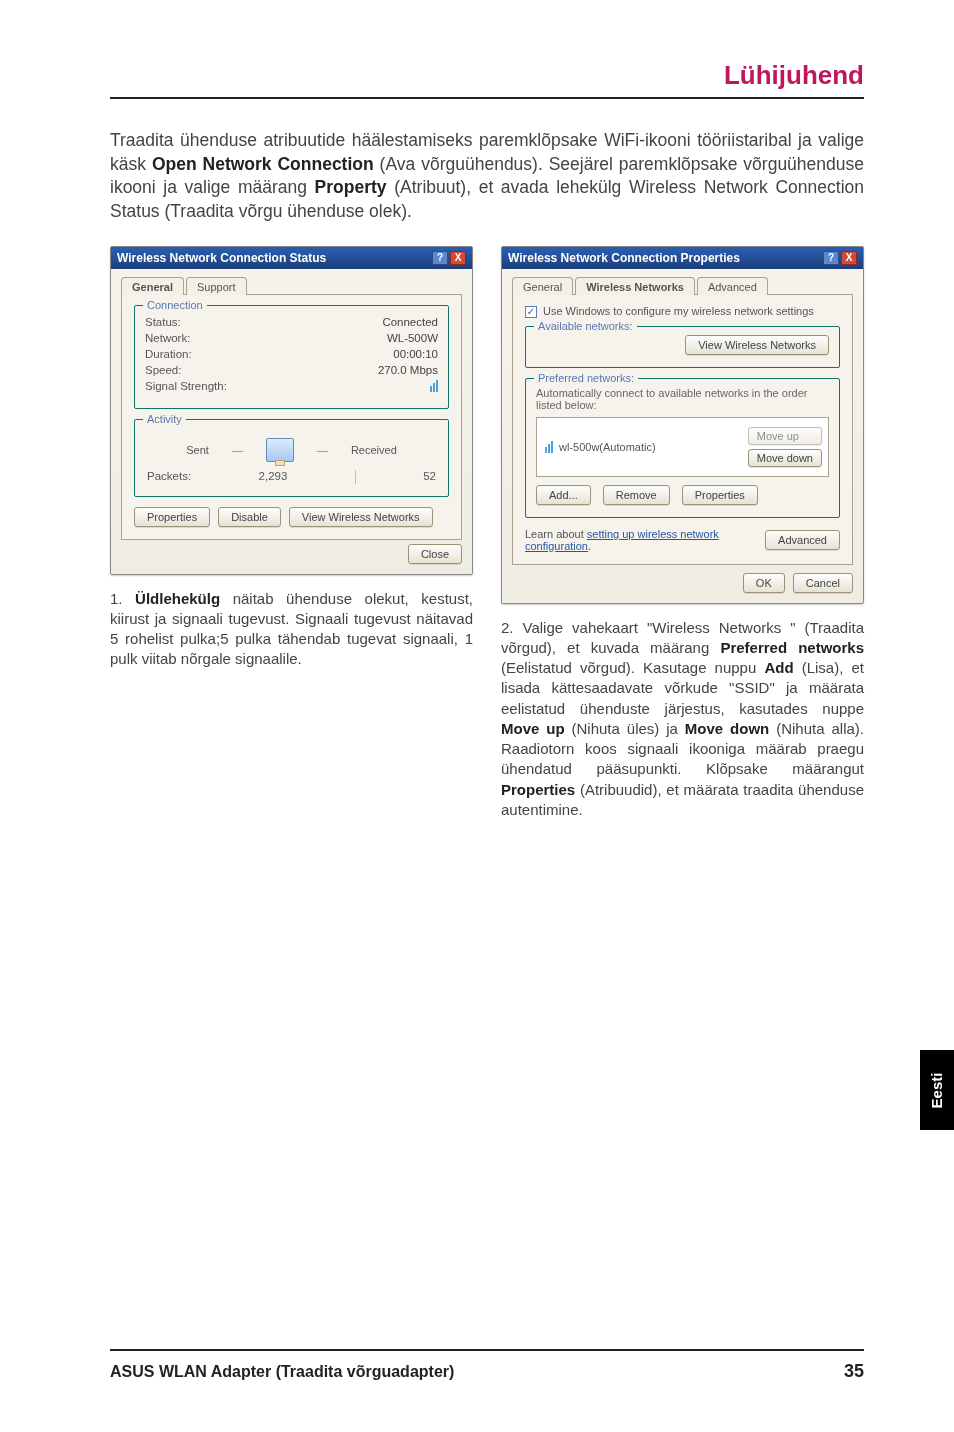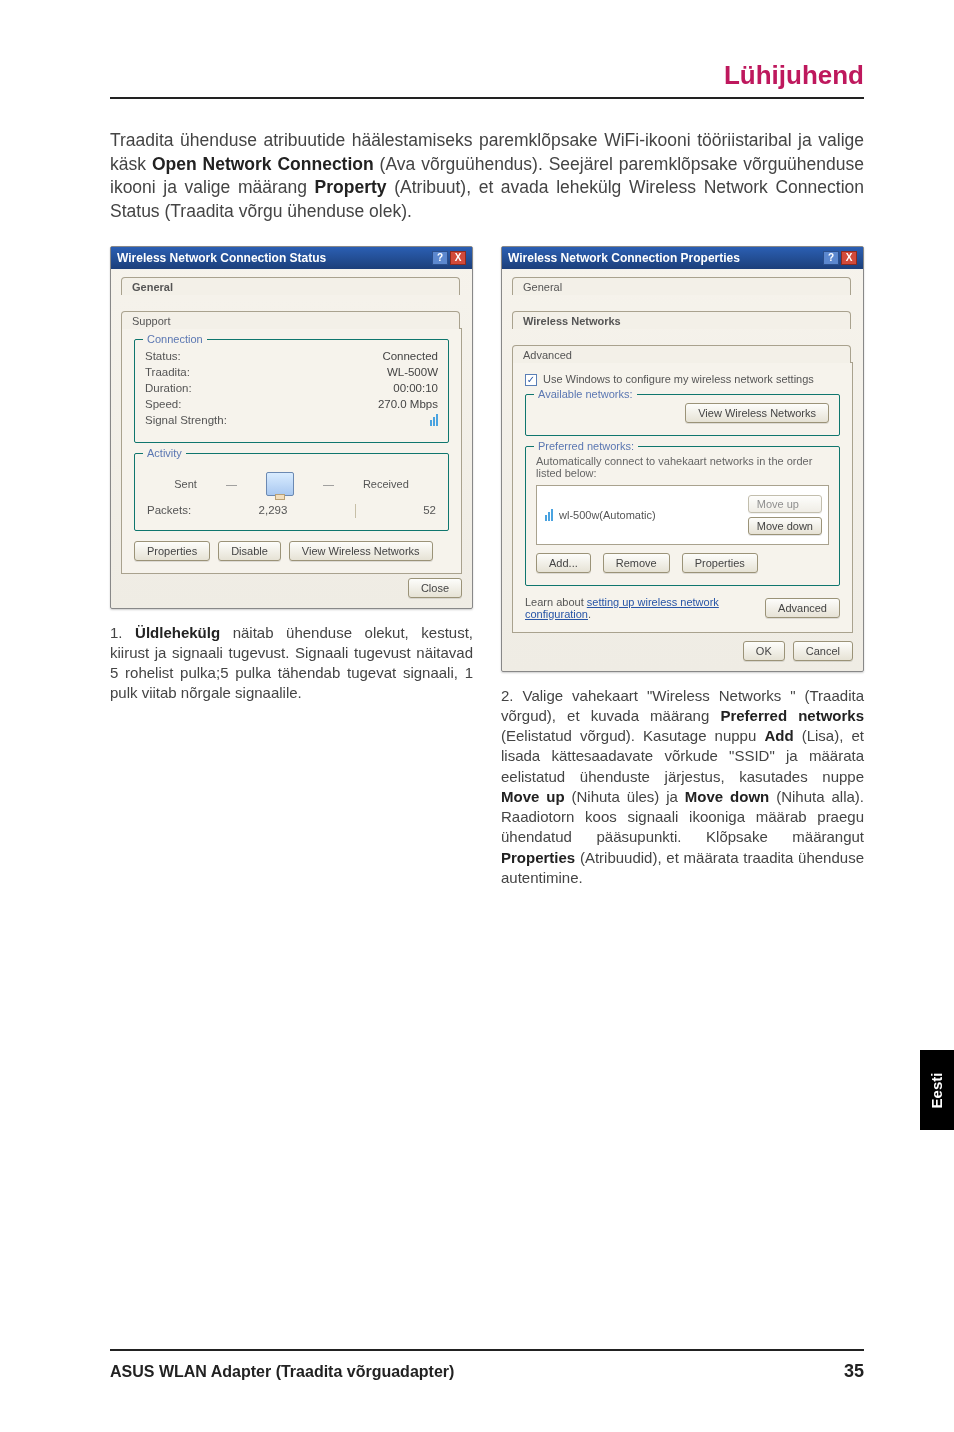"General" .tabs { flex-direction: column -> none; gap: 16px -> 0 }
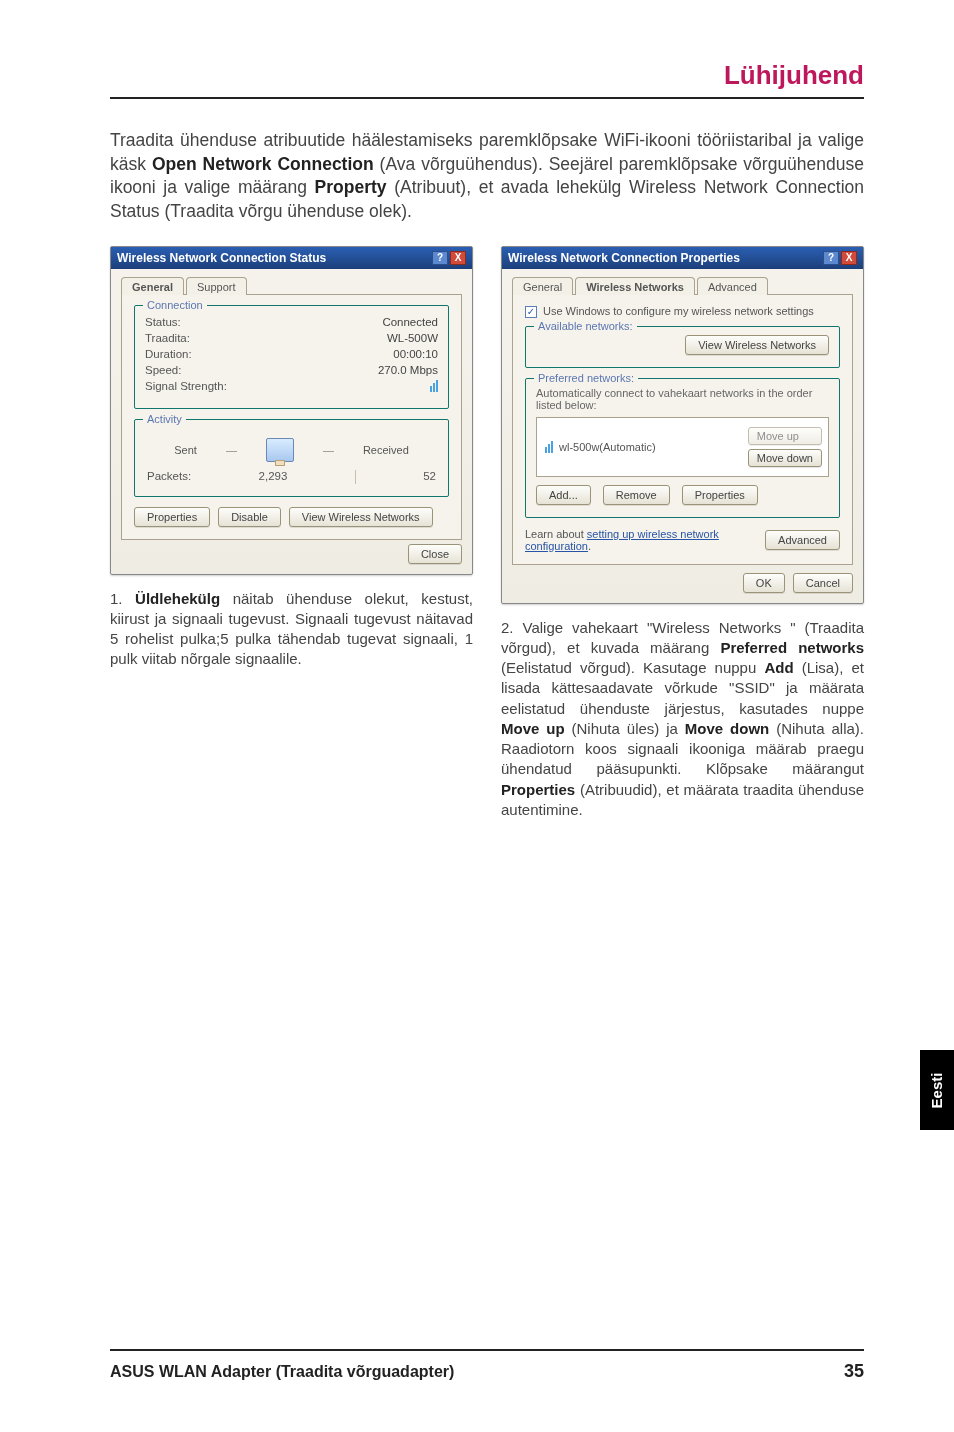"Traadita:" span { text: Traadita -> Network }
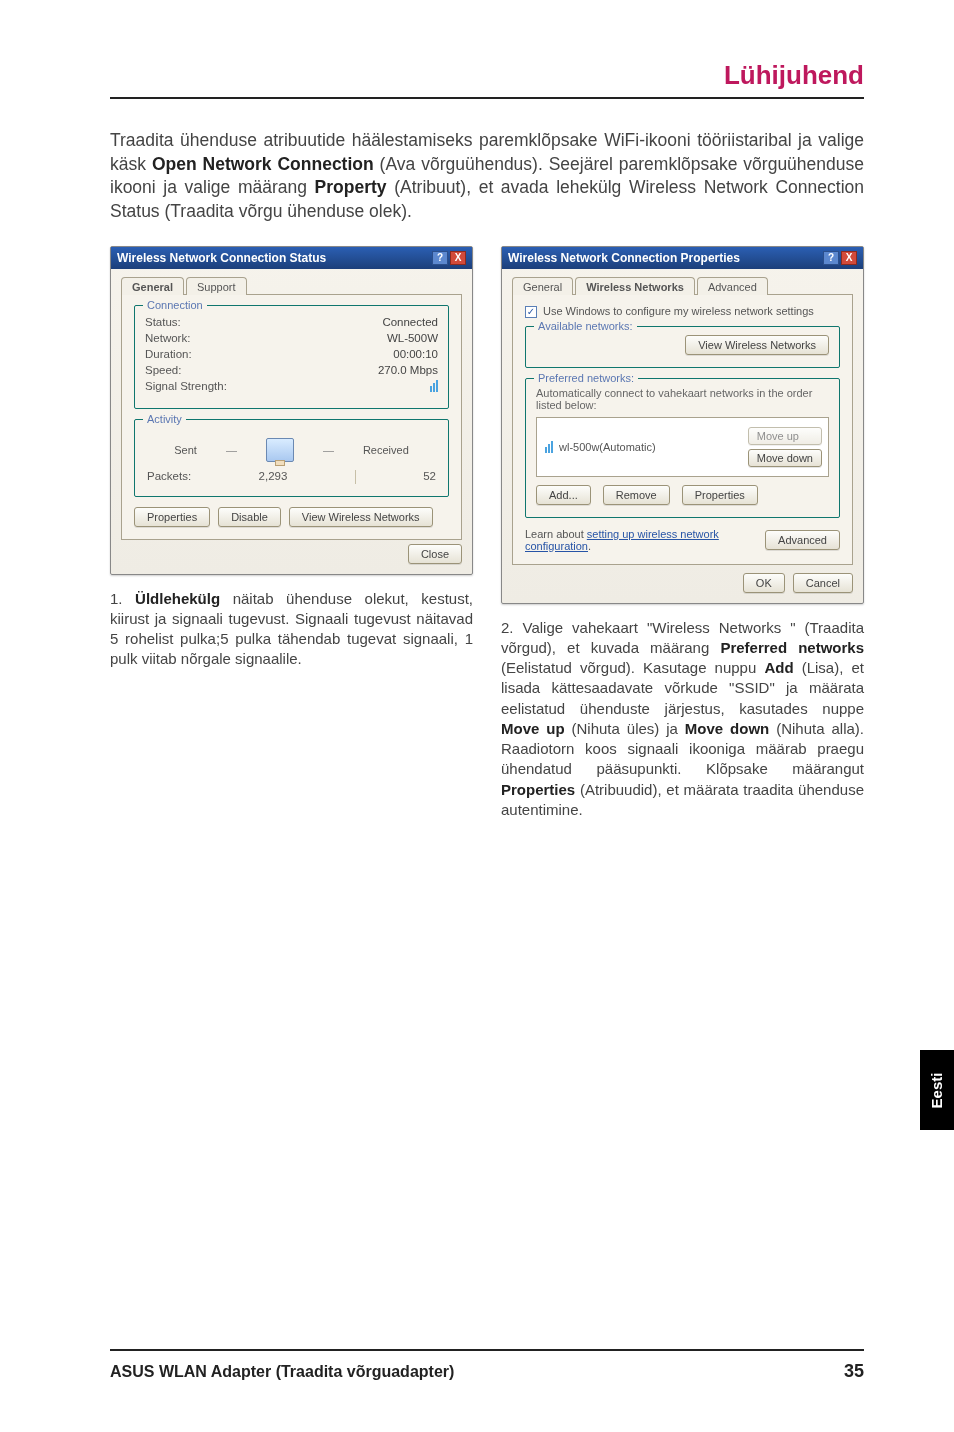"Automatically connect to vahekaart" div.desc { text: vahekaart -> available }
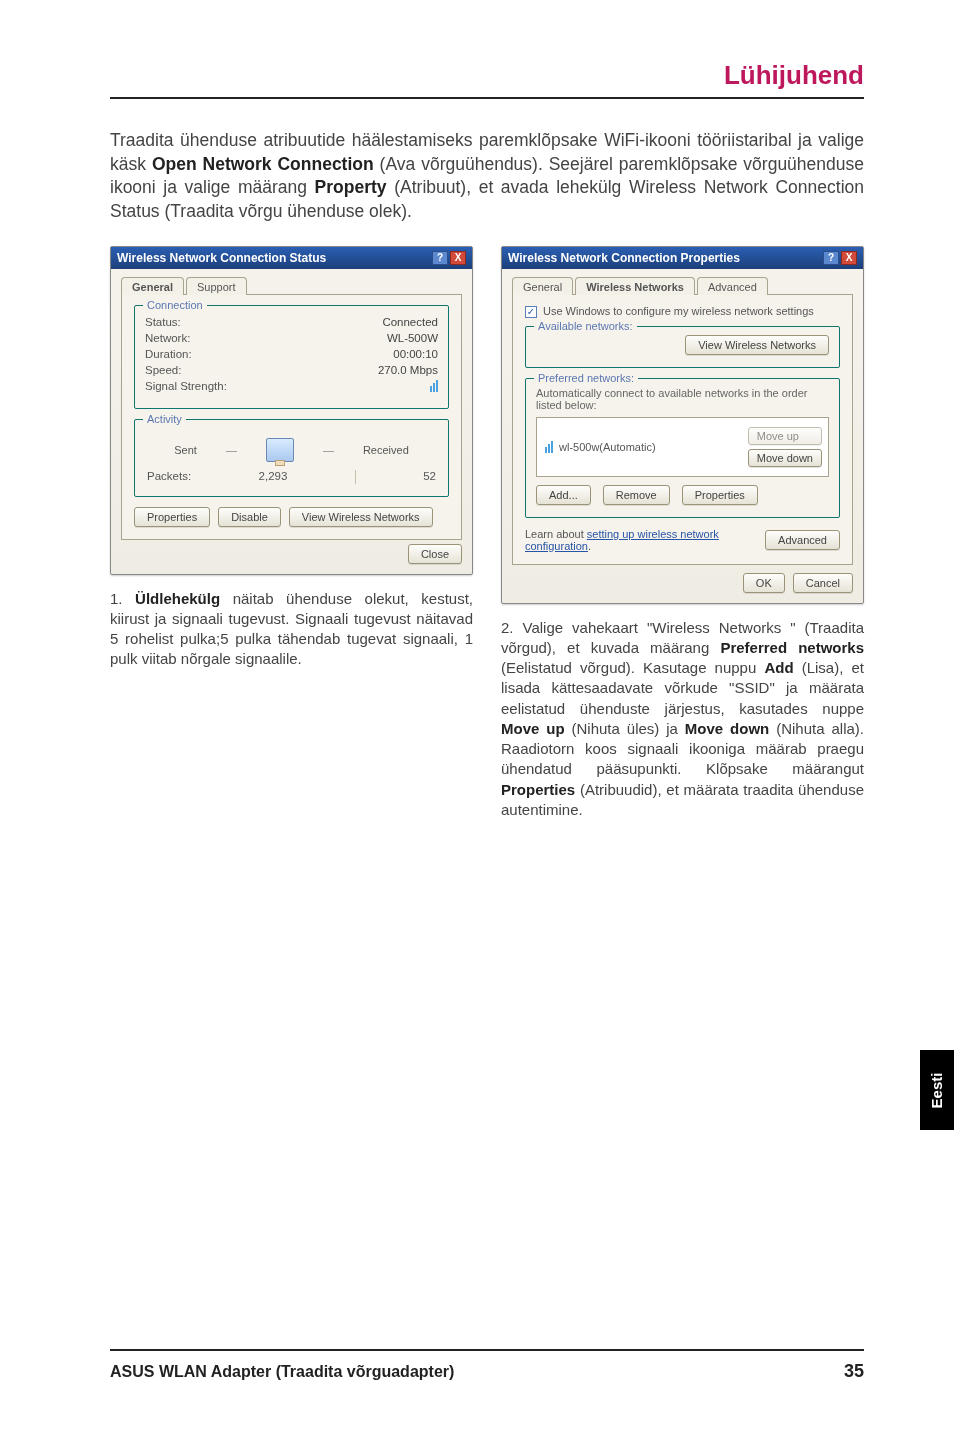"Sent" .activity-row { gap: 29px -> 23px }
